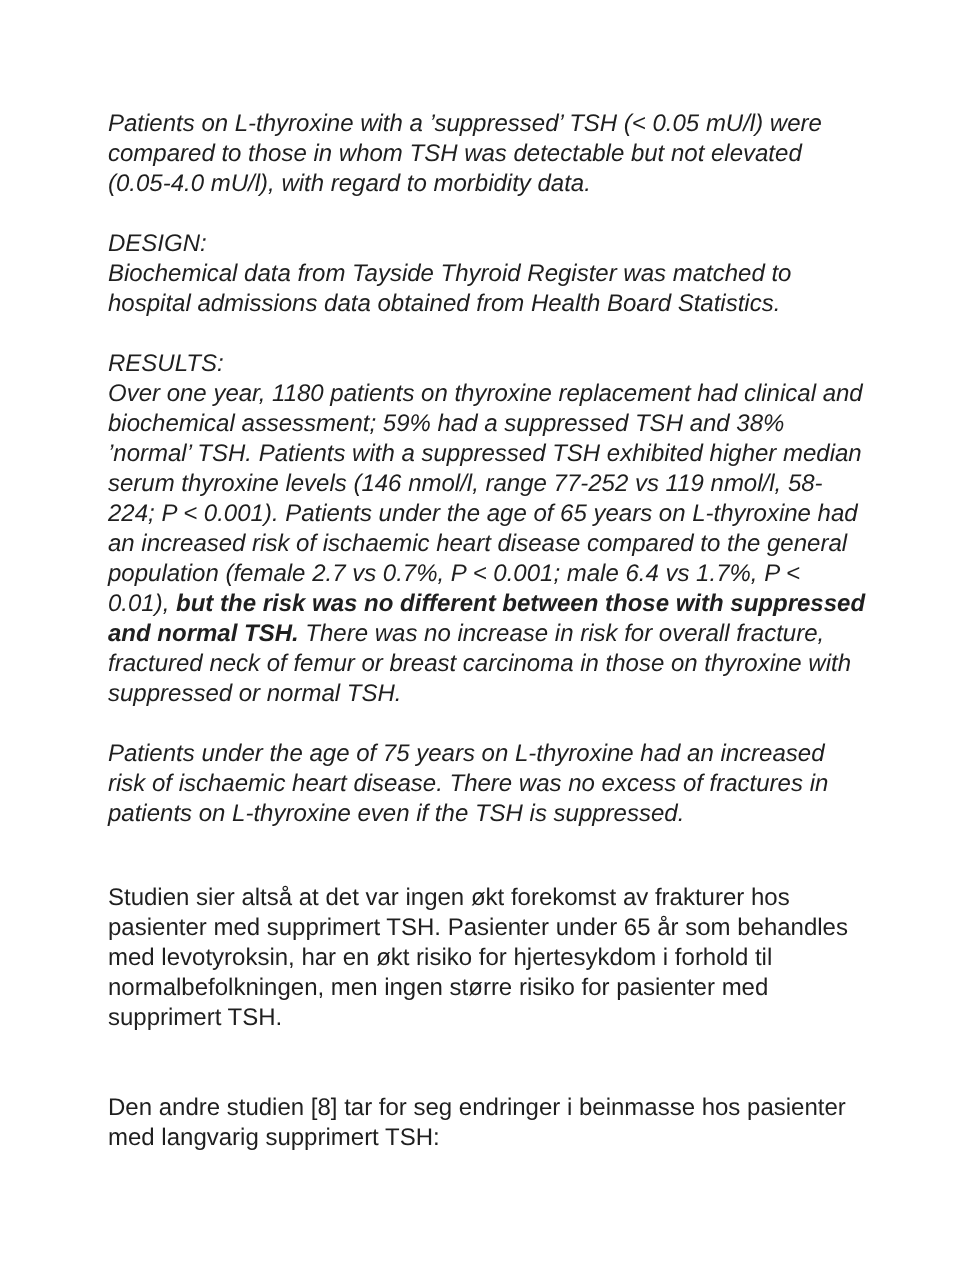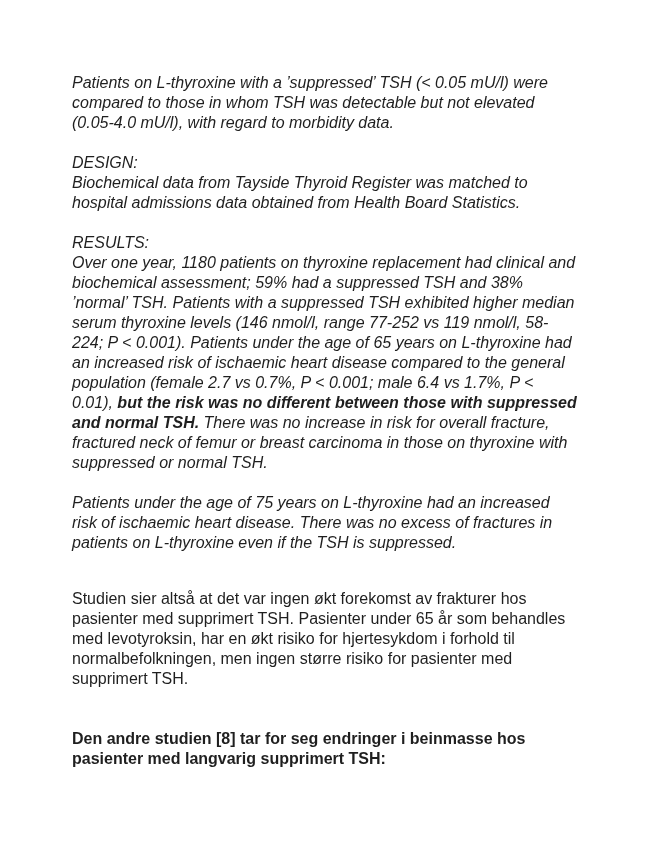"Den andre studien [8] tar" .gap-md { font-weight: bold -> none }
